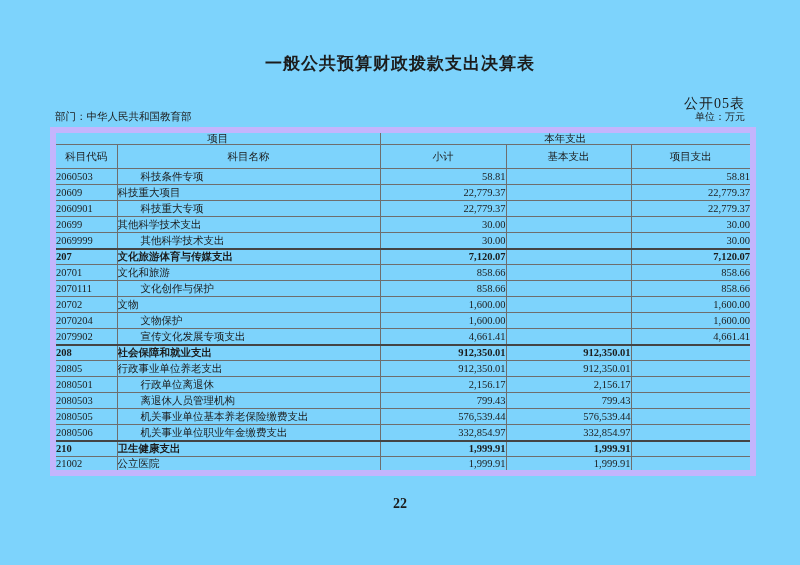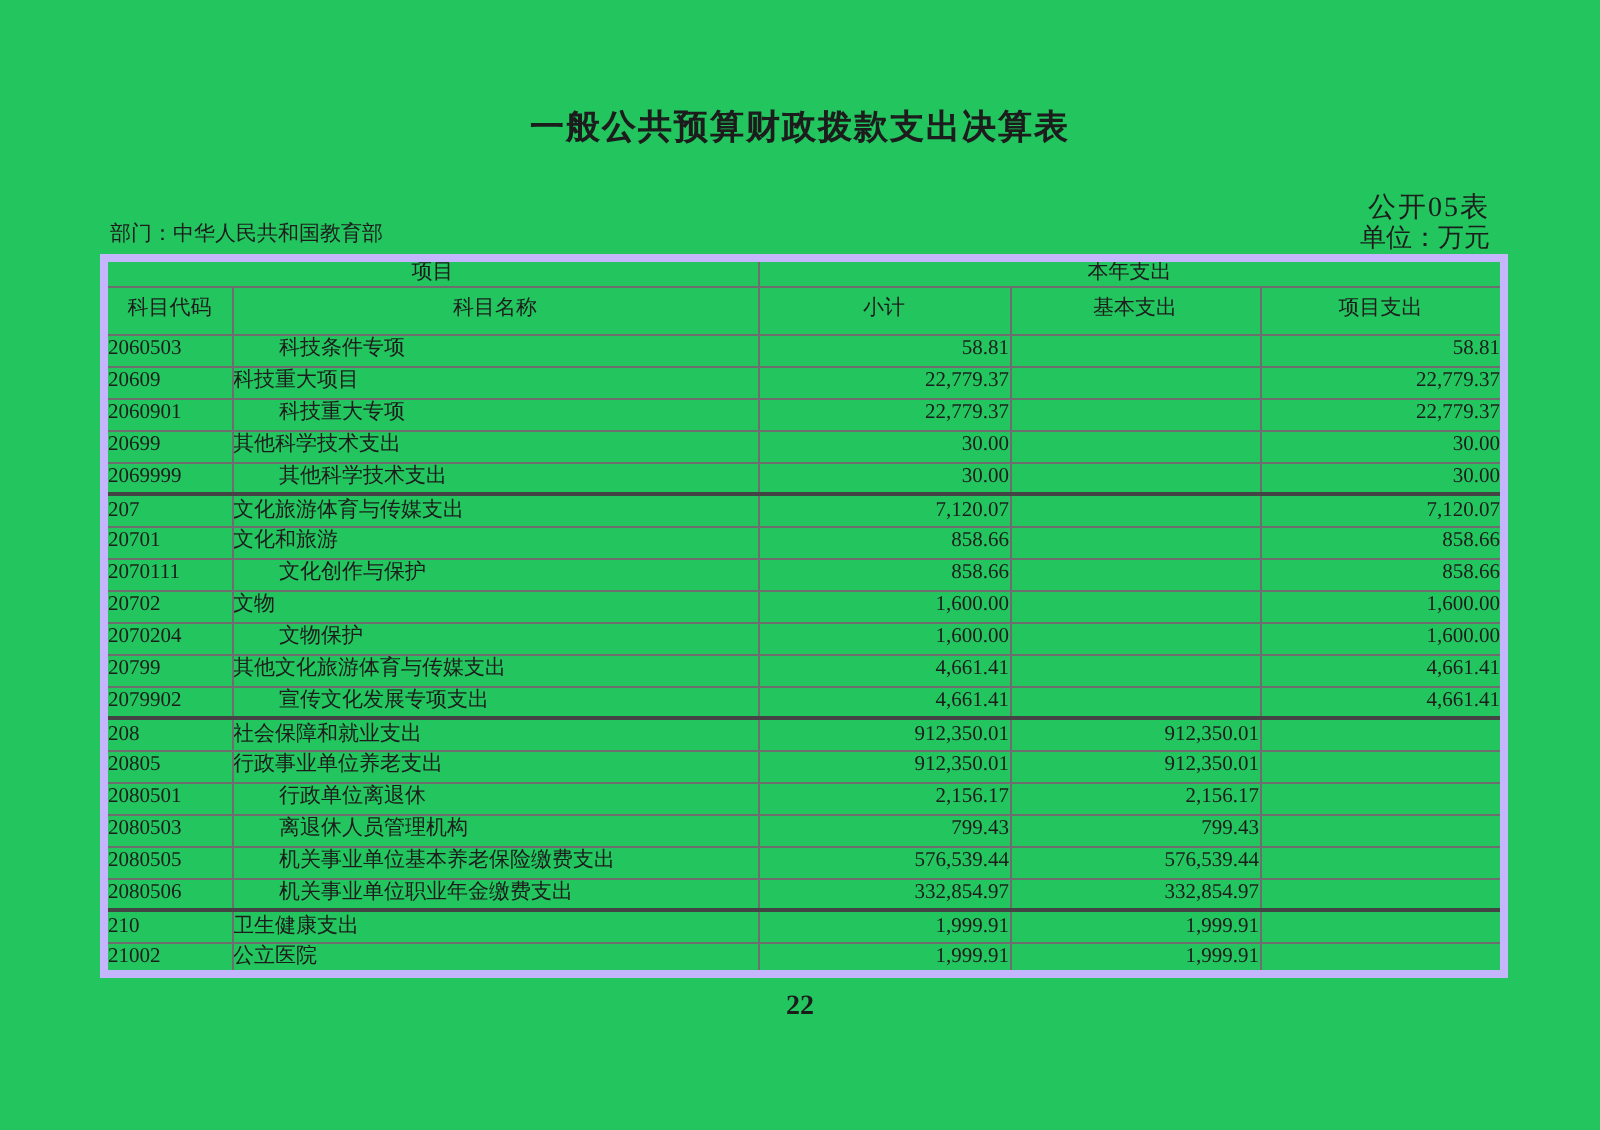"一般公共预算财政拨款支出决算表" .page { background: #22c55e -> #7dd3fc }
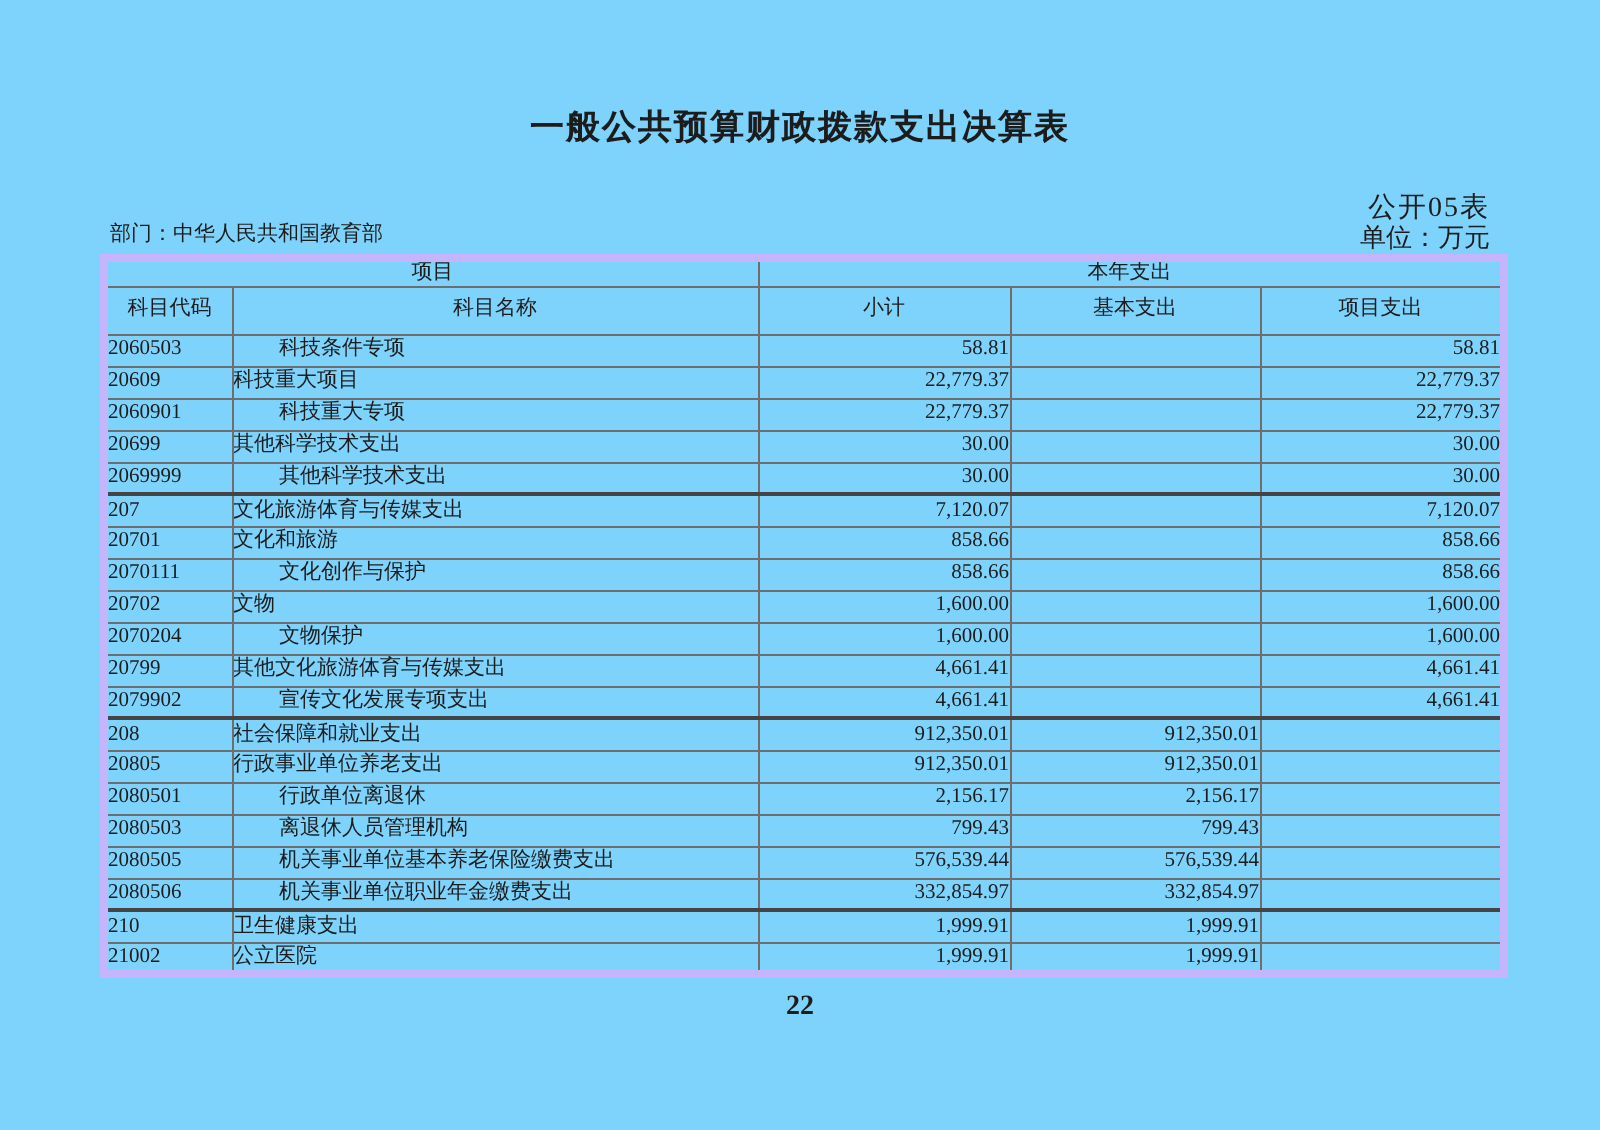"单位：万元" .unit-label { font-size: 13px -> 10px }
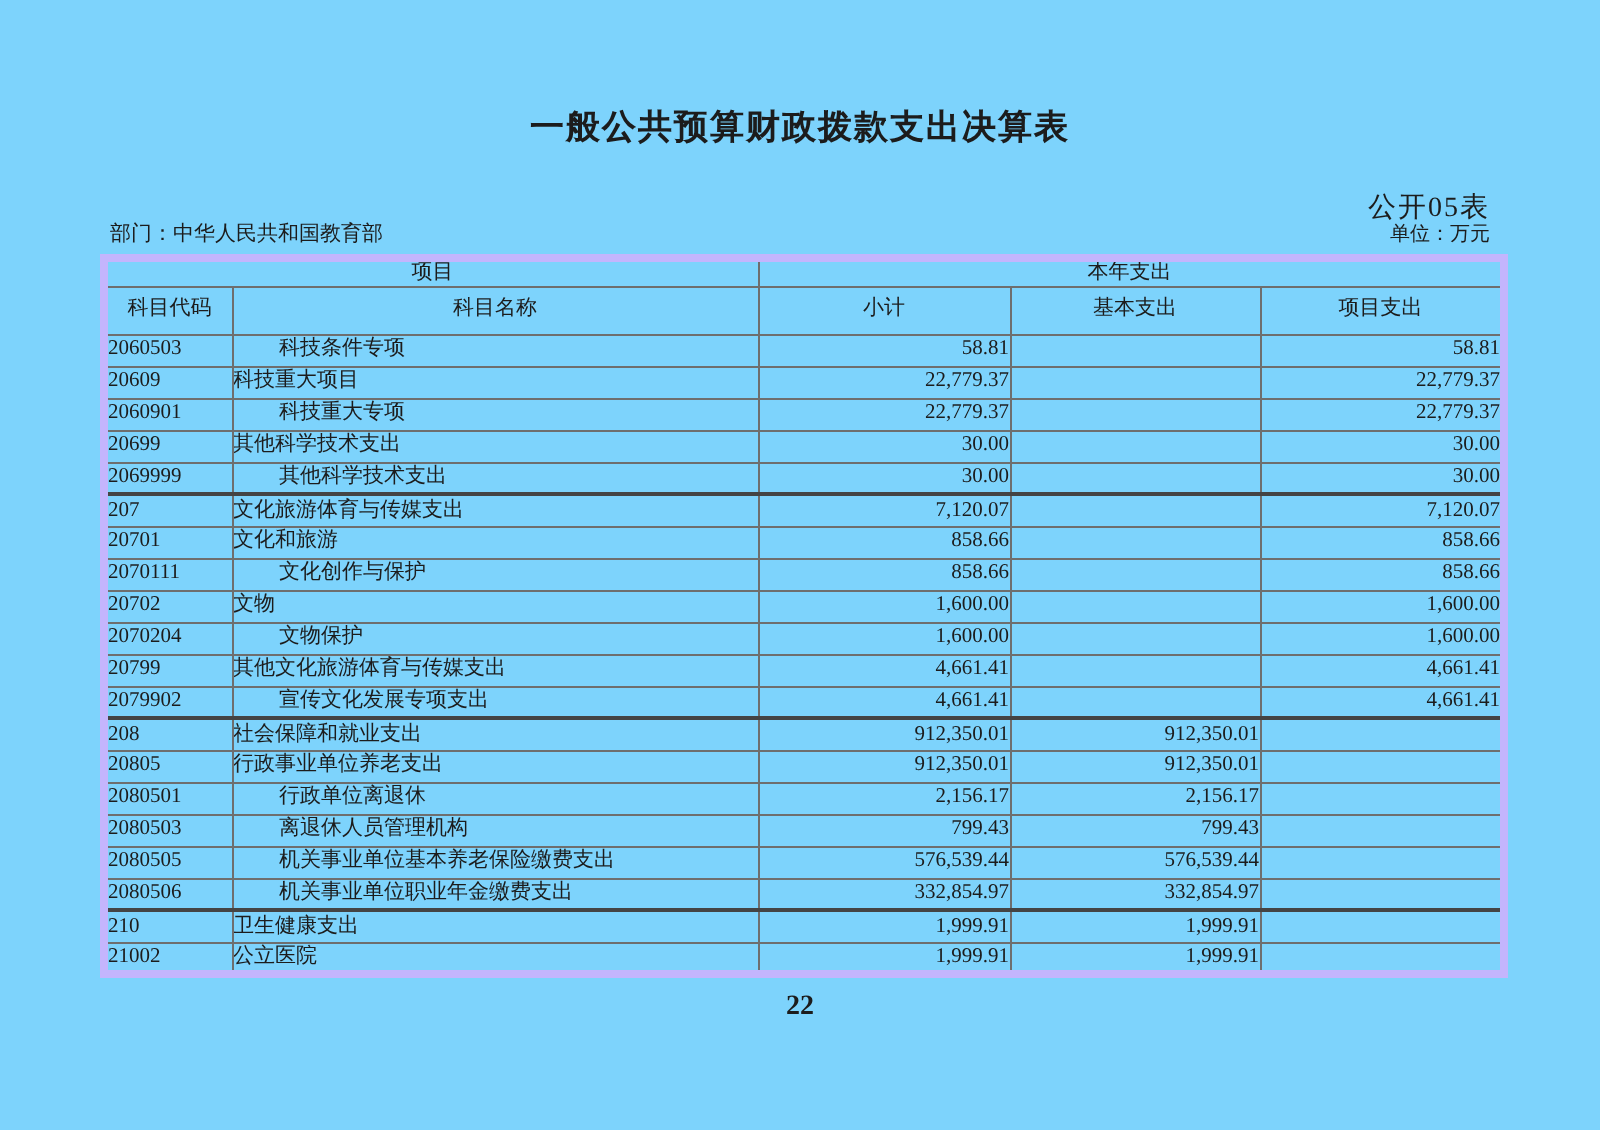"项目" table.budget { border: 4px solid #c4b5fd -> 6px solid #c4b5fd }
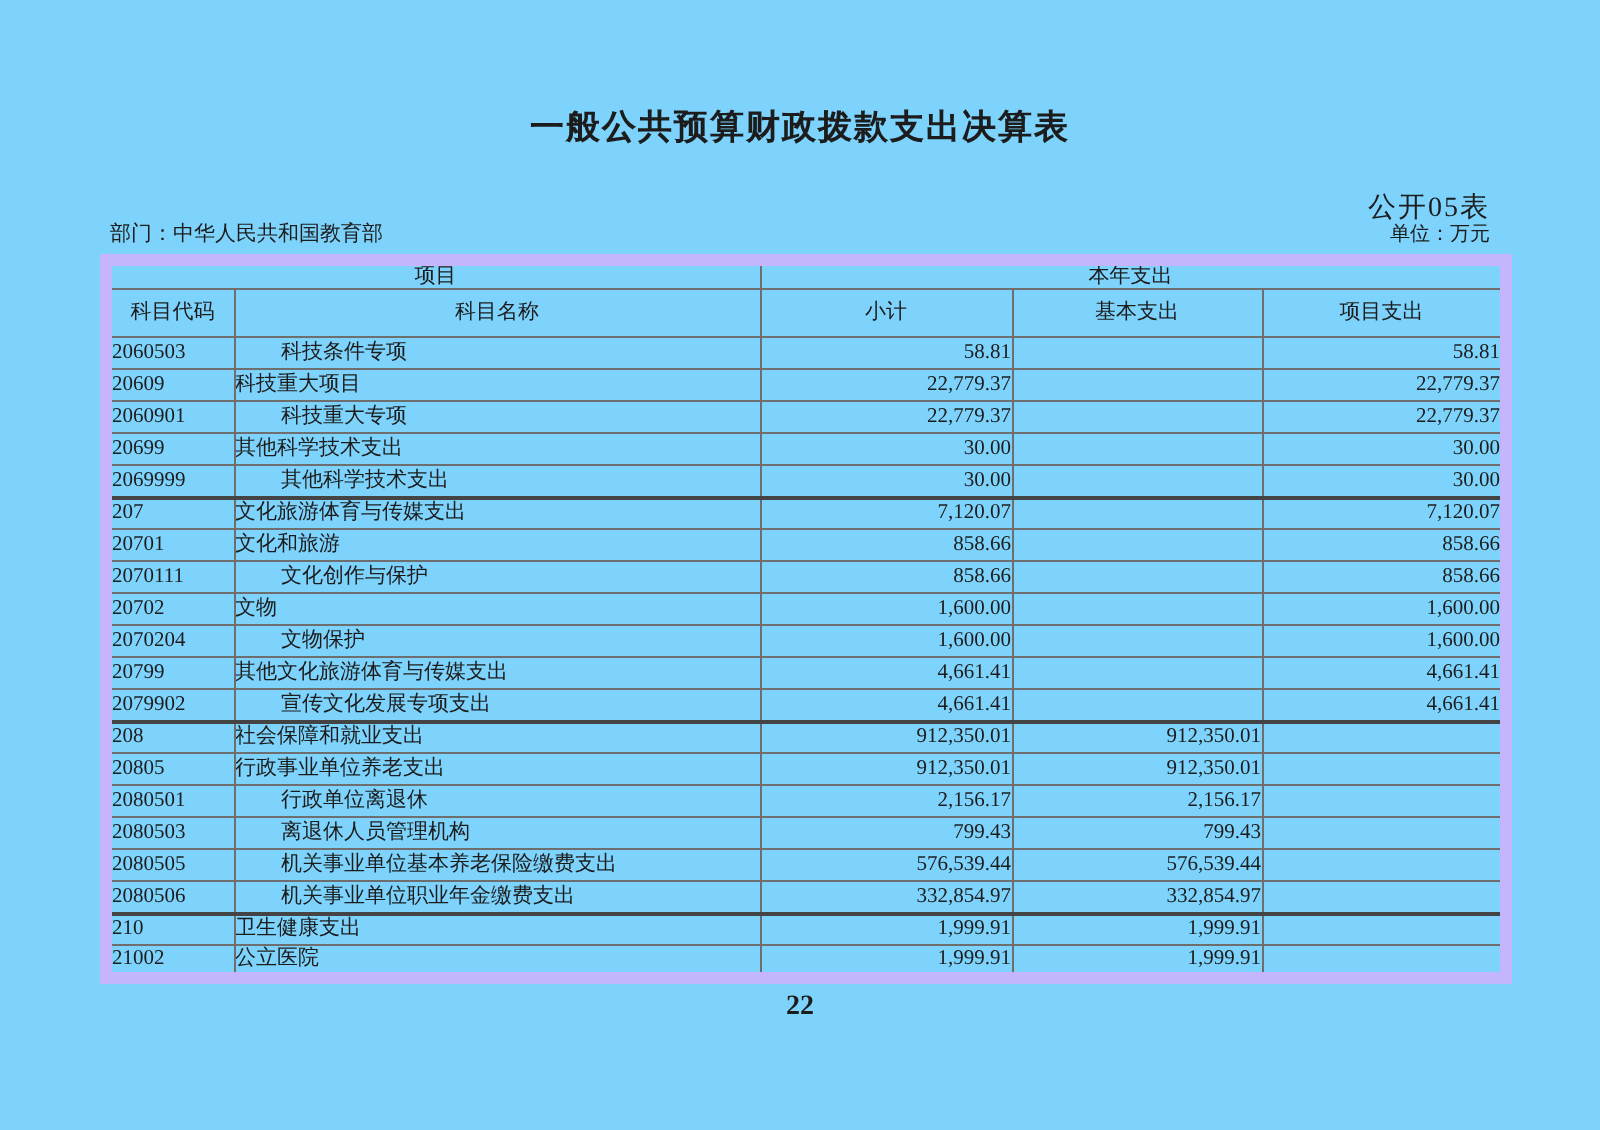"207" tr.category td { font-weight: normal -> bold }
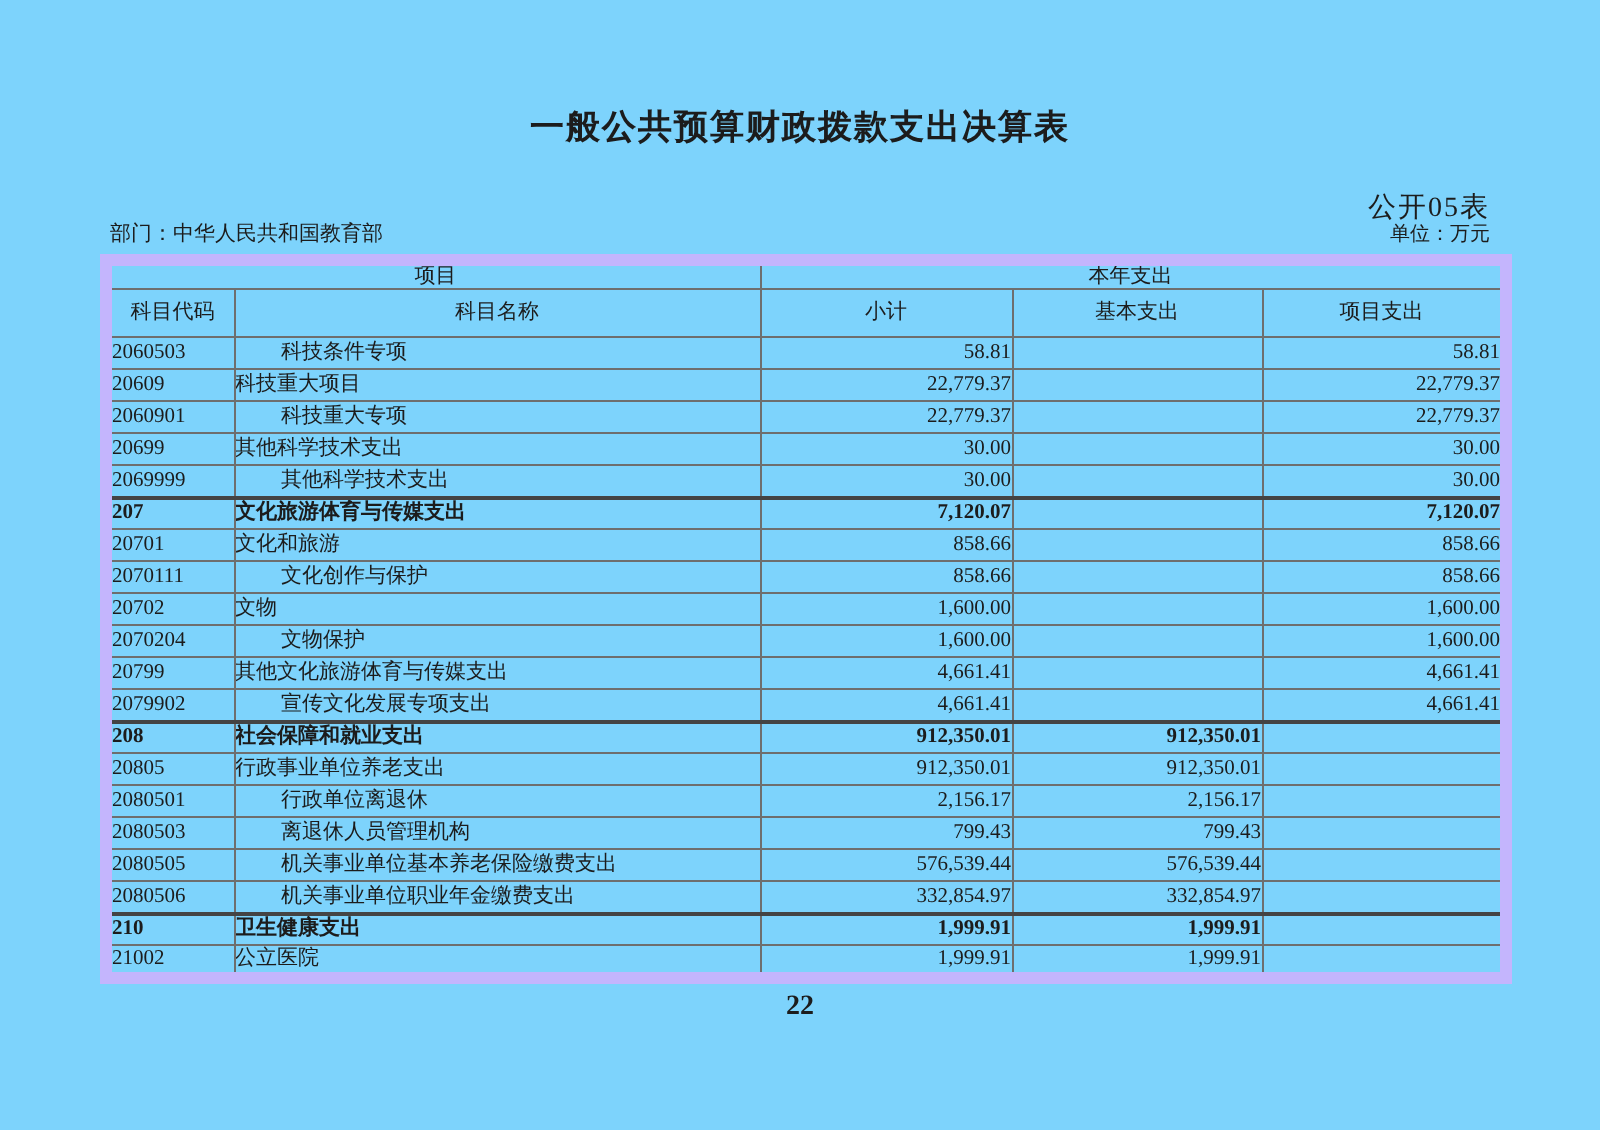"20799" tr { html: <tr> <td>20799</td> <td>其他文化旅游体育与传媒支出</td> <td>4,661.41</td> <td></td> <td>4,661.41</td> </tr> -> none }
